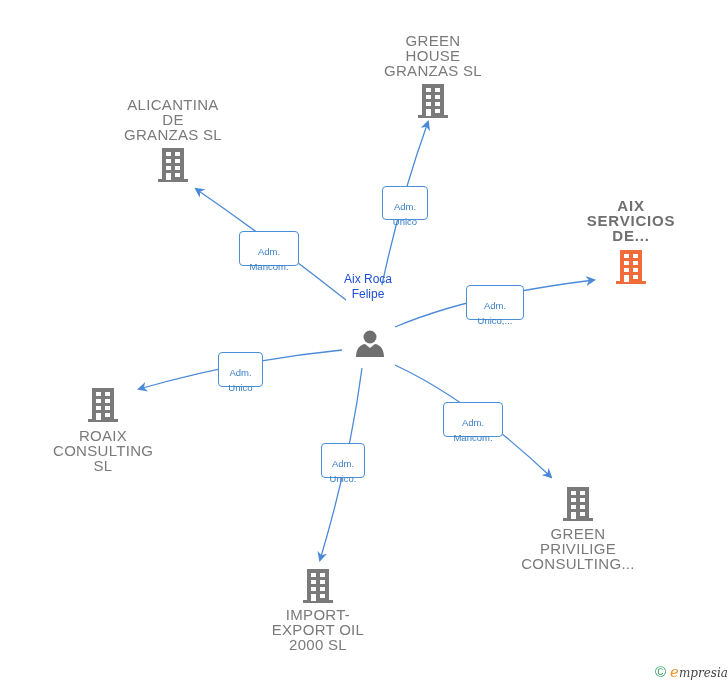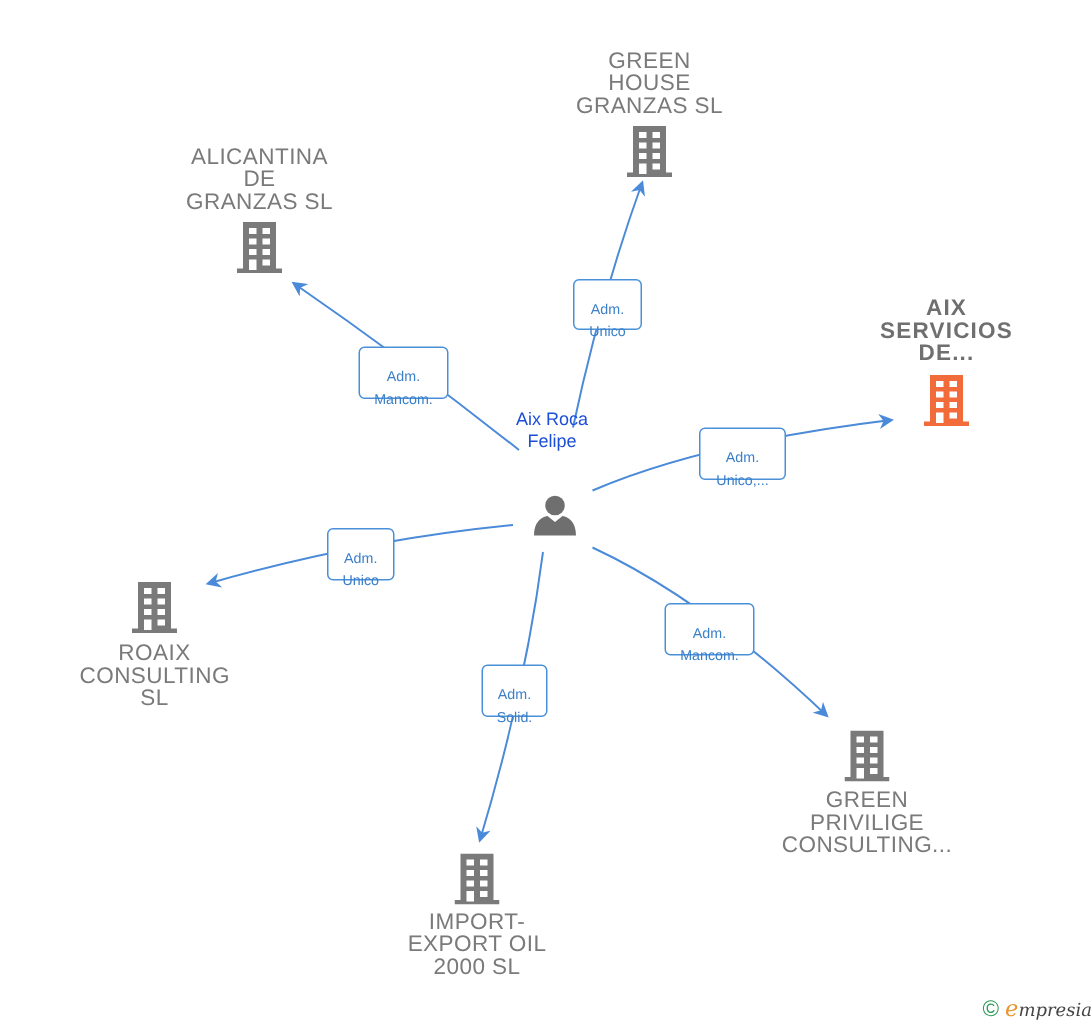"Solid." span { text: Solid -> Unico }
